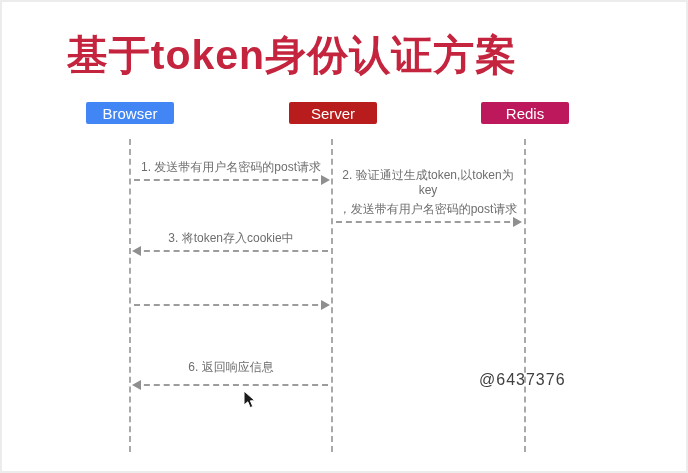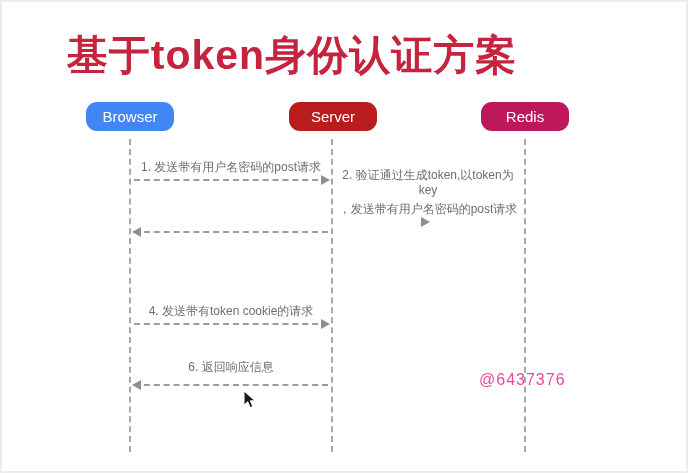"Browser" .actor { border-radius: 11px -> 2px; height: 29px -> 22px }
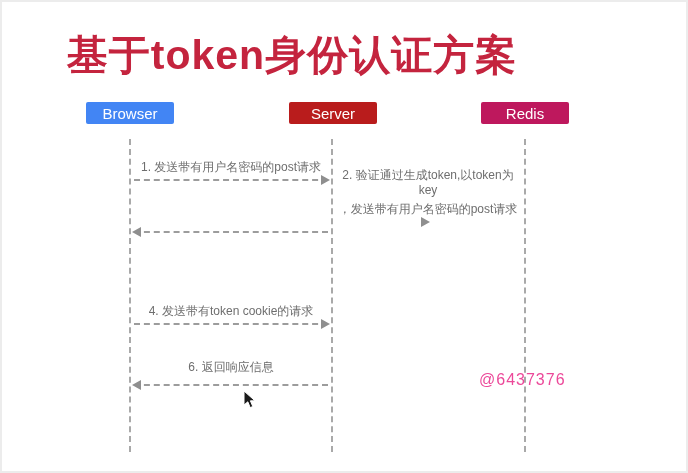"2. 验证通过生成token,以token为key" .span-sr { align-items: center -> none }
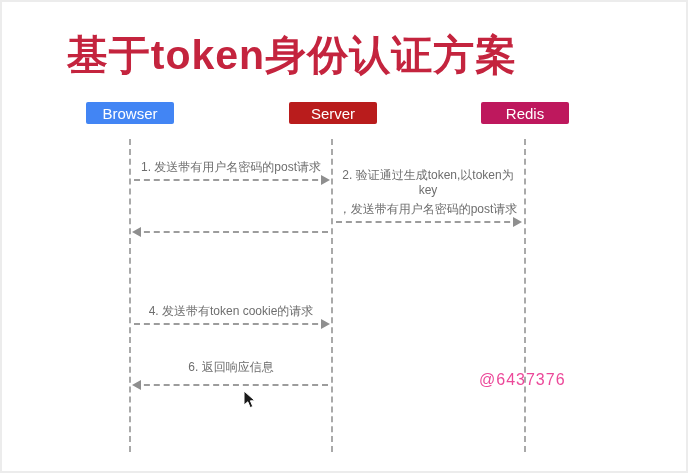"3. 将token存入cookie中" div.msg-label { html: none -> <div>3. 将token存入cookie中</div> }
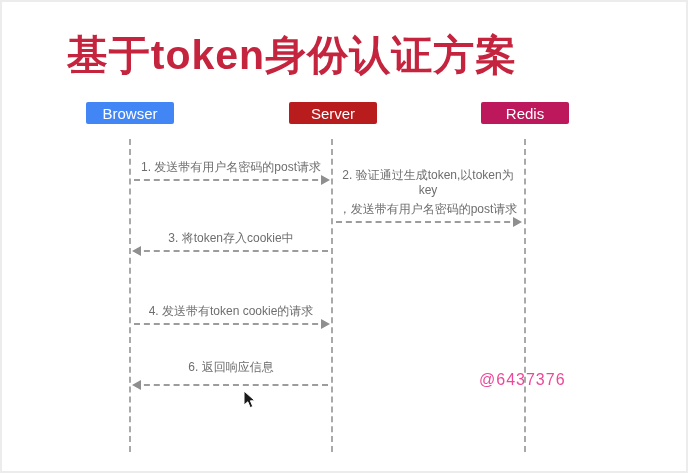"4. 发送带有token cookie的请求" div.msg-label { html: <div>4. 发送带有token cookie的请求</div> -> none }
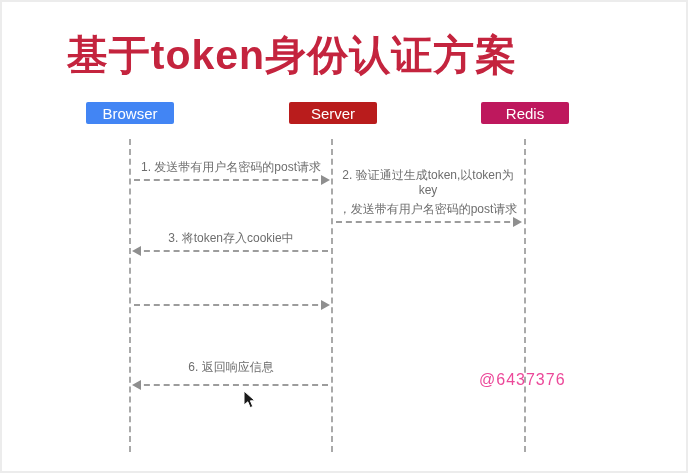"@6437376" .watermark { color: #ec4899 -> #404040 }
